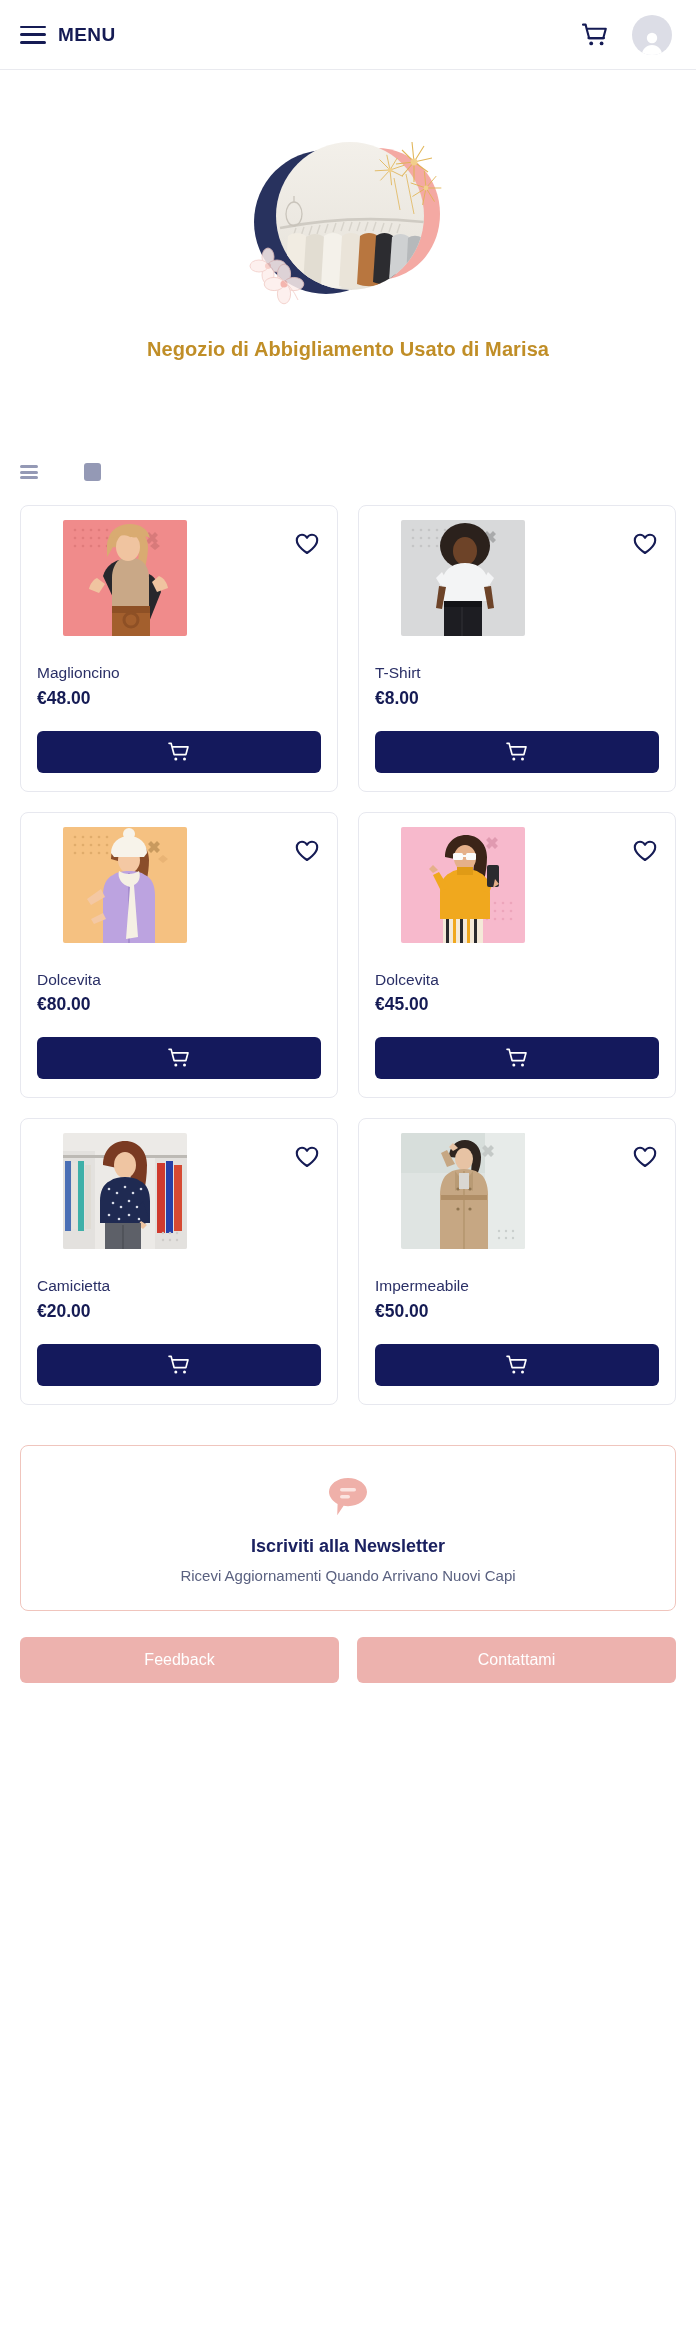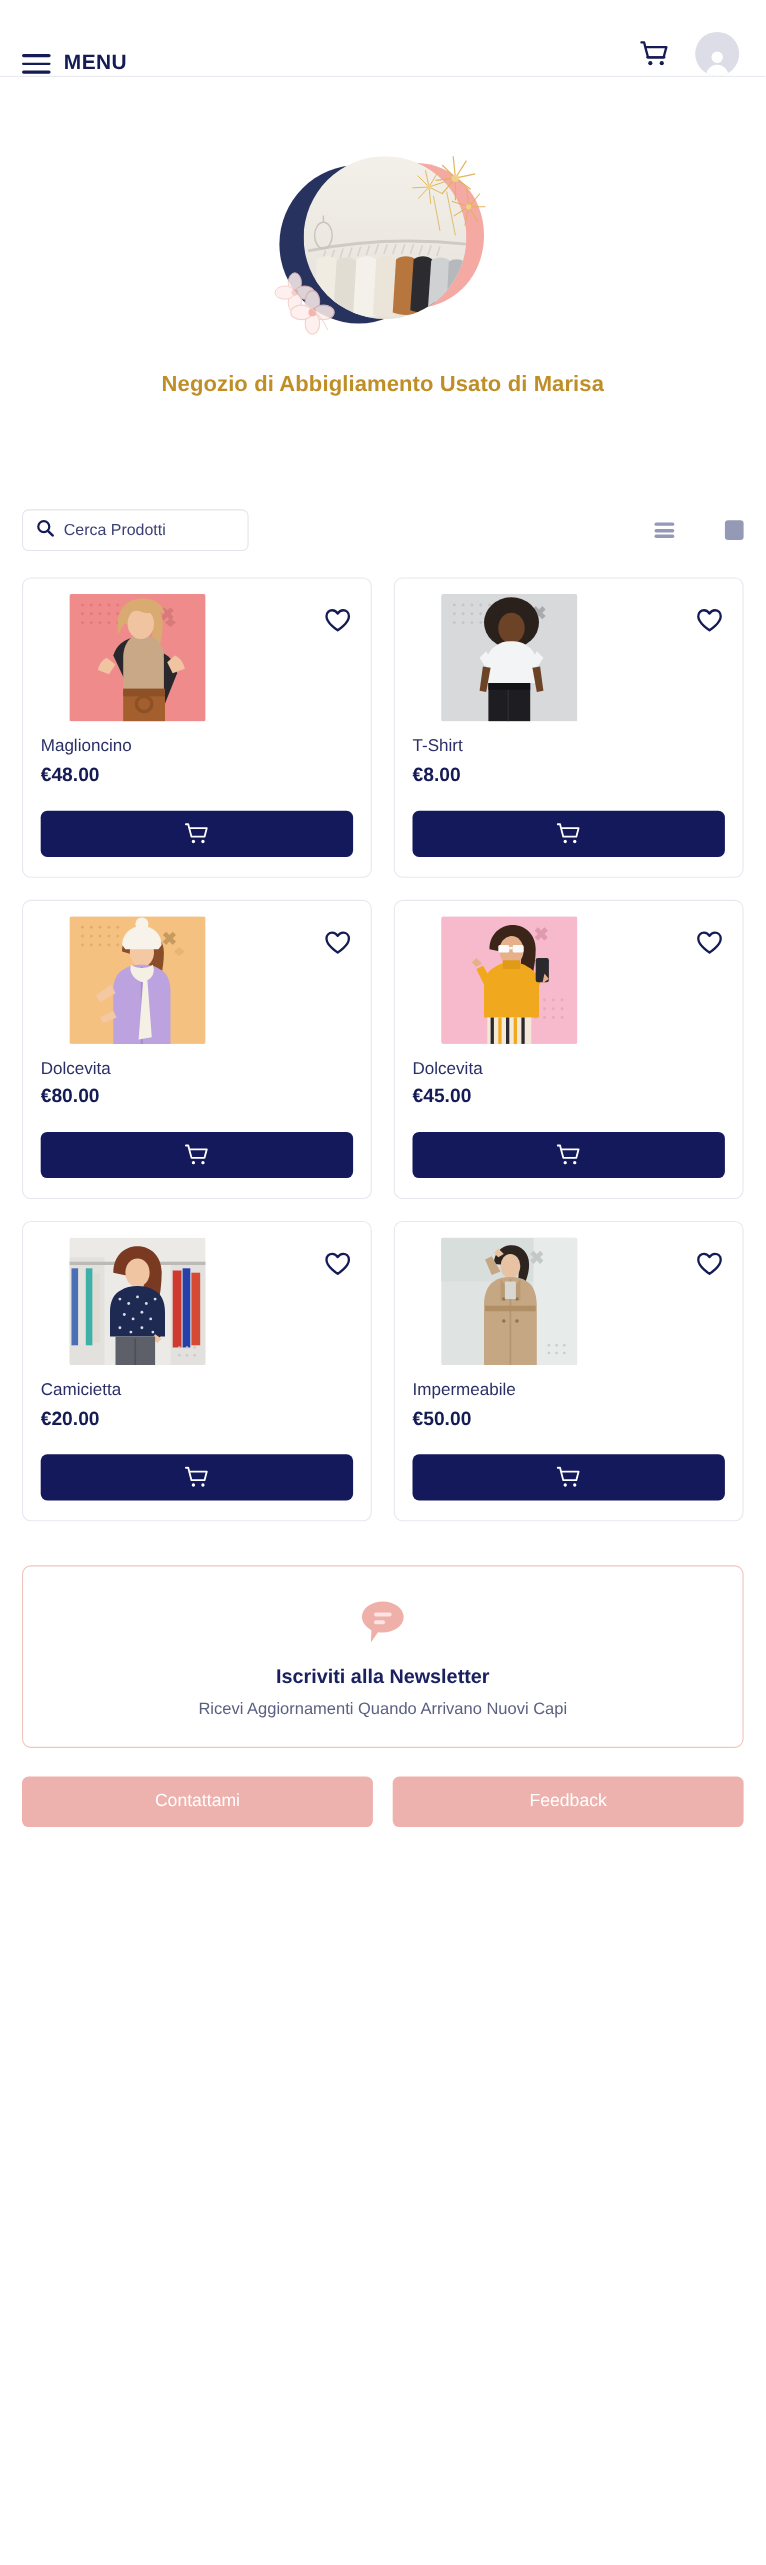"MENU" .header { align-items: flex-end -> center }
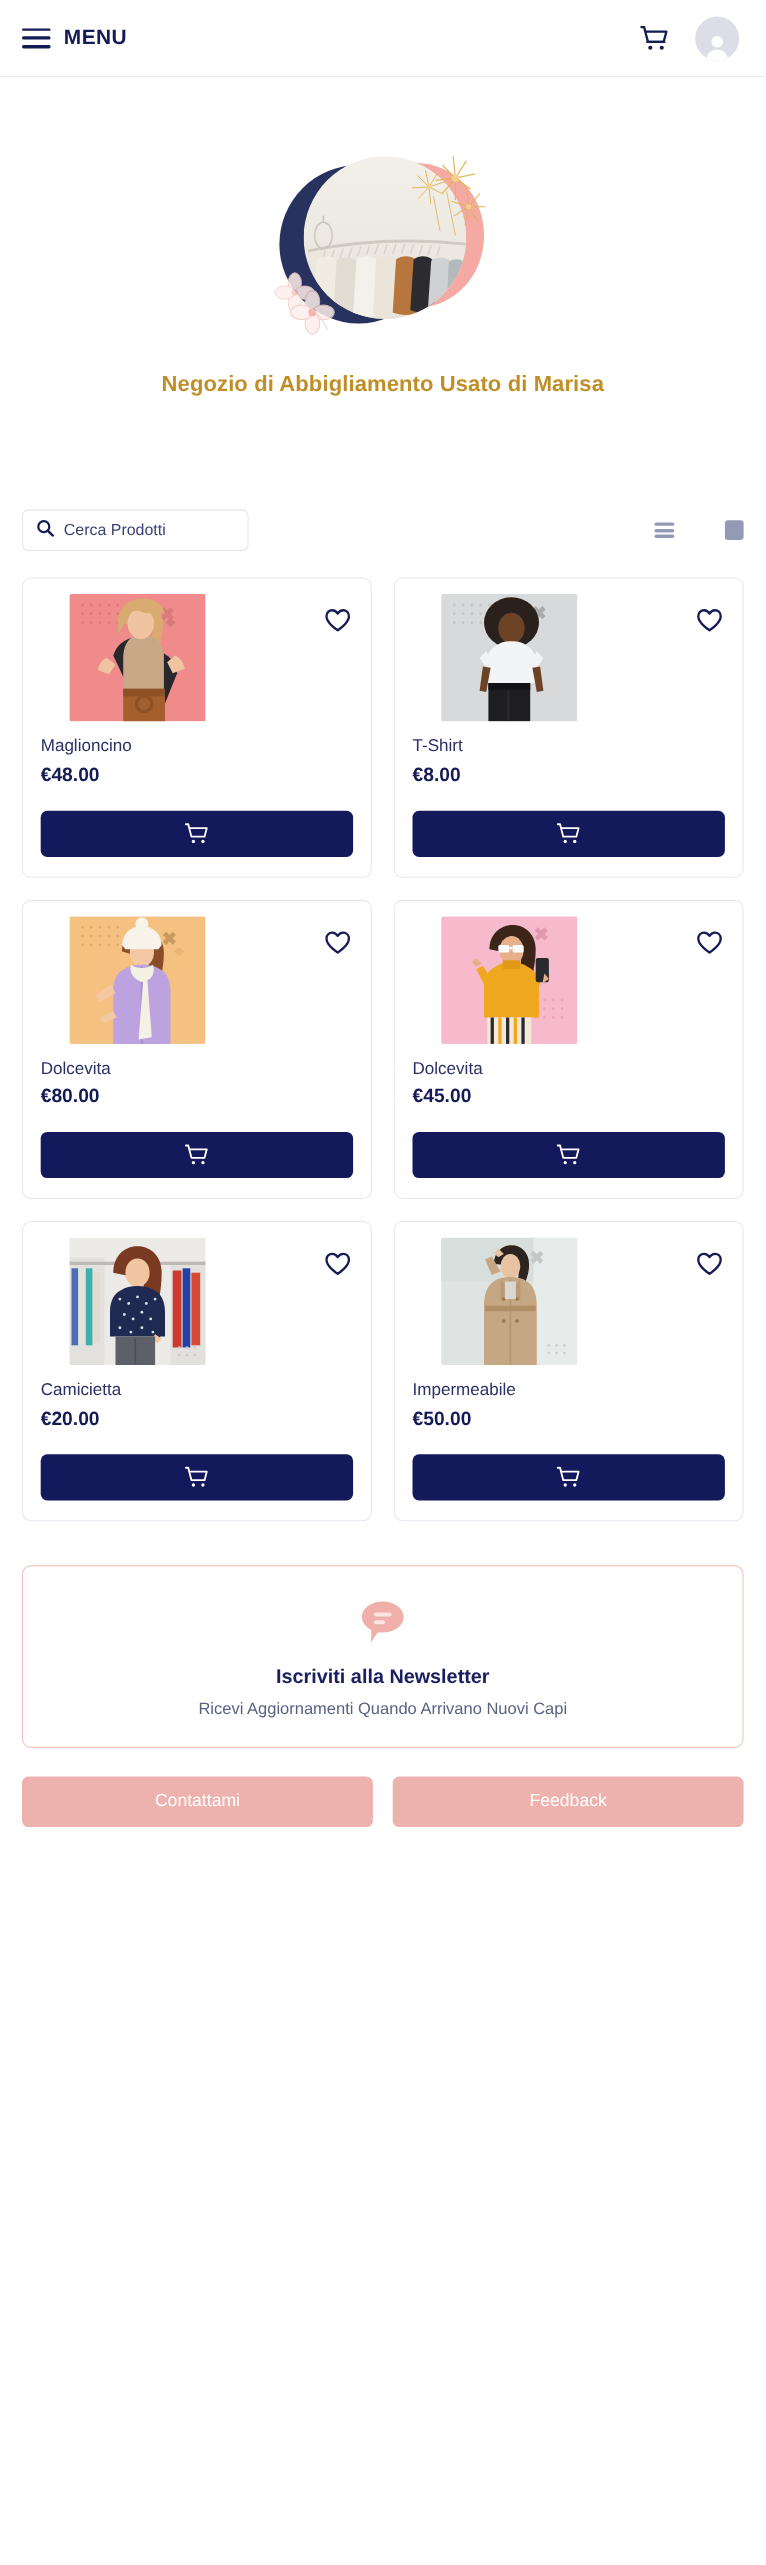"Cerca Prodotti" label.search-box { html: <label> <span> <svg> <circle></circle> <path></path> </svg> </span> <input> </label> -> none }
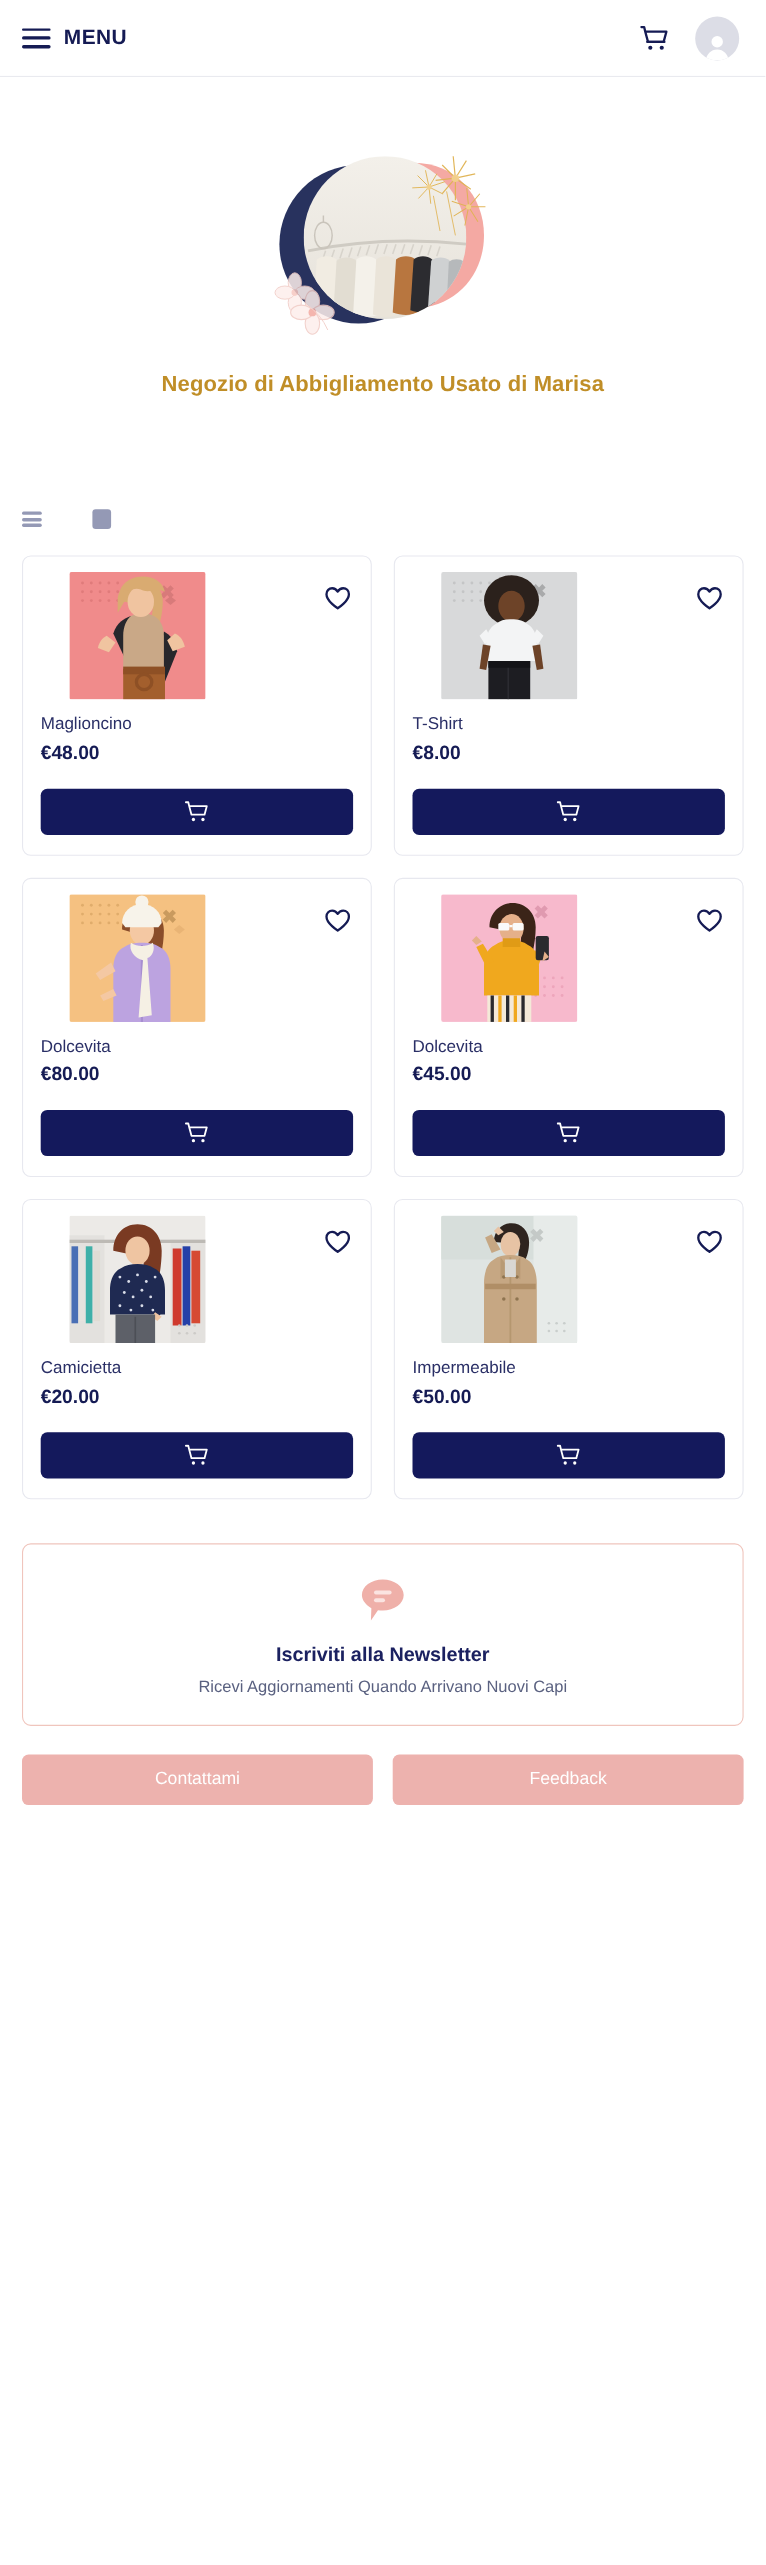"Maglioncino" .prod-name { margin-top: 14px -> 28px }
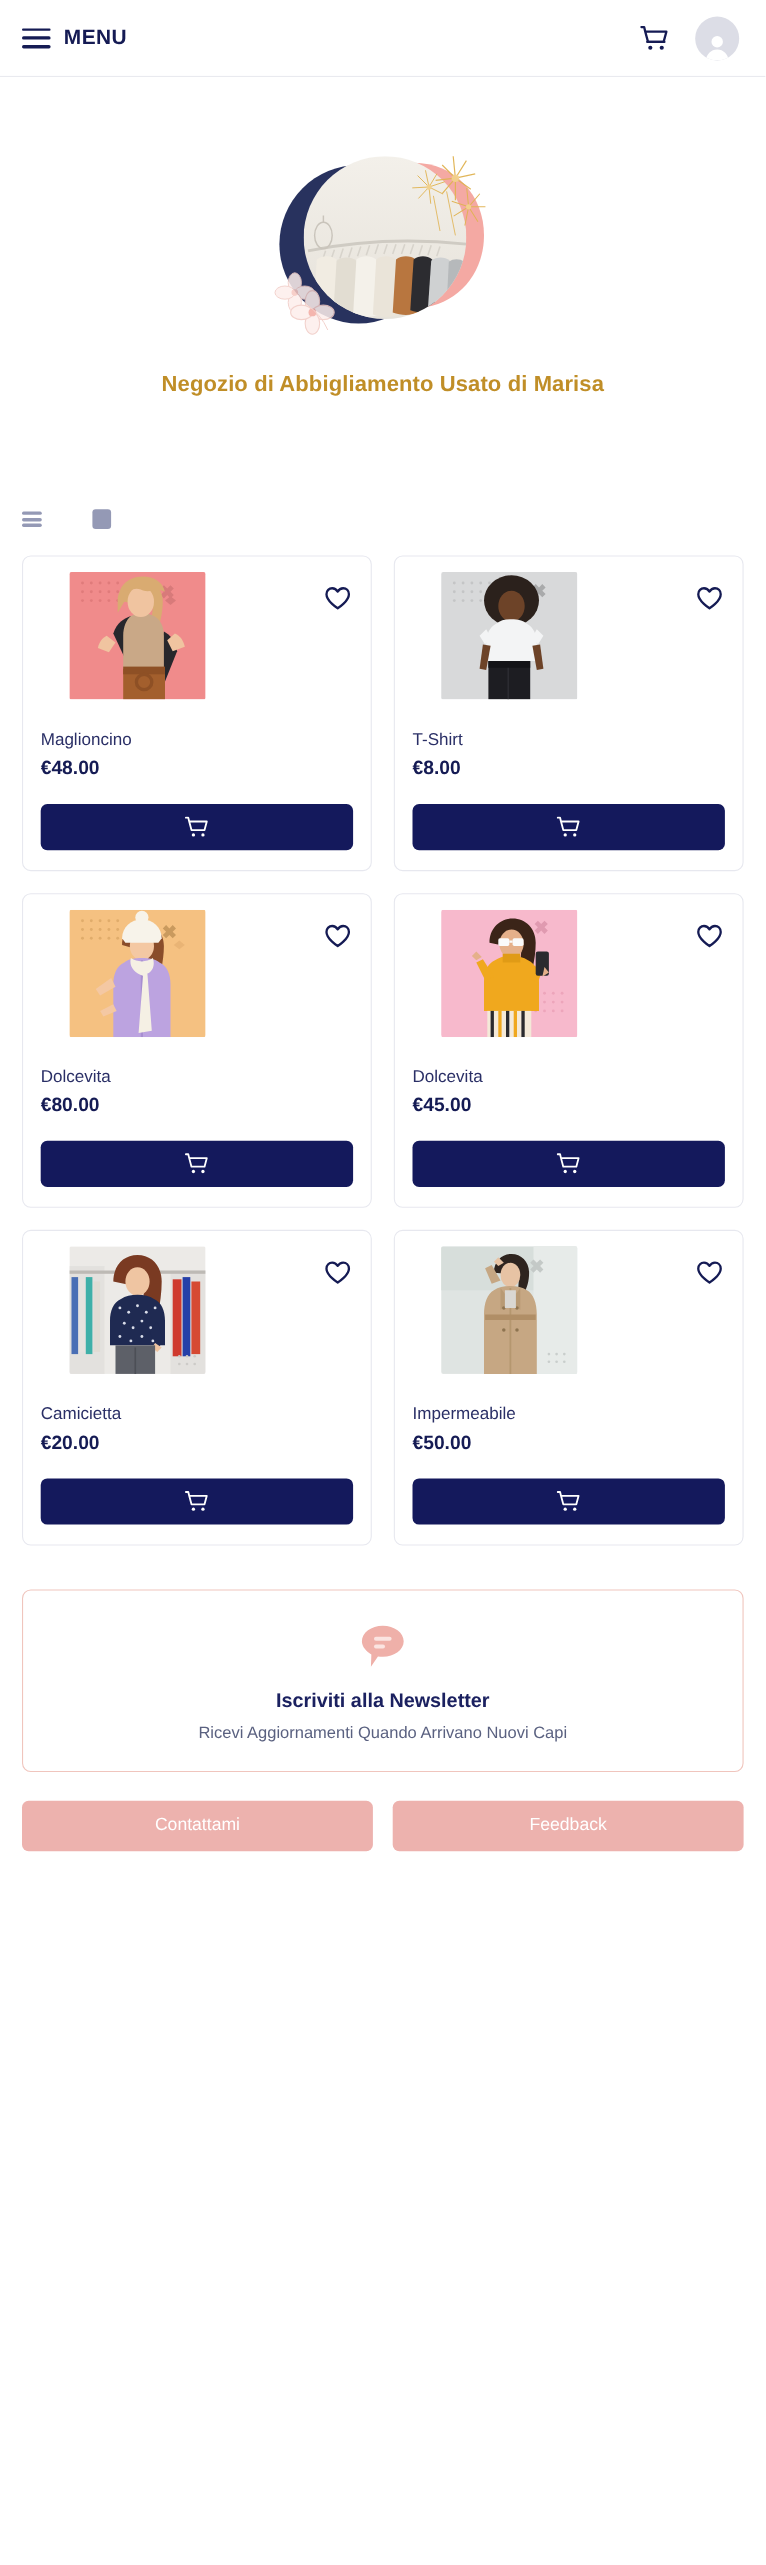"Contattami" button.pill-btn { order: before "Feedback" -> after "Feedback" }
